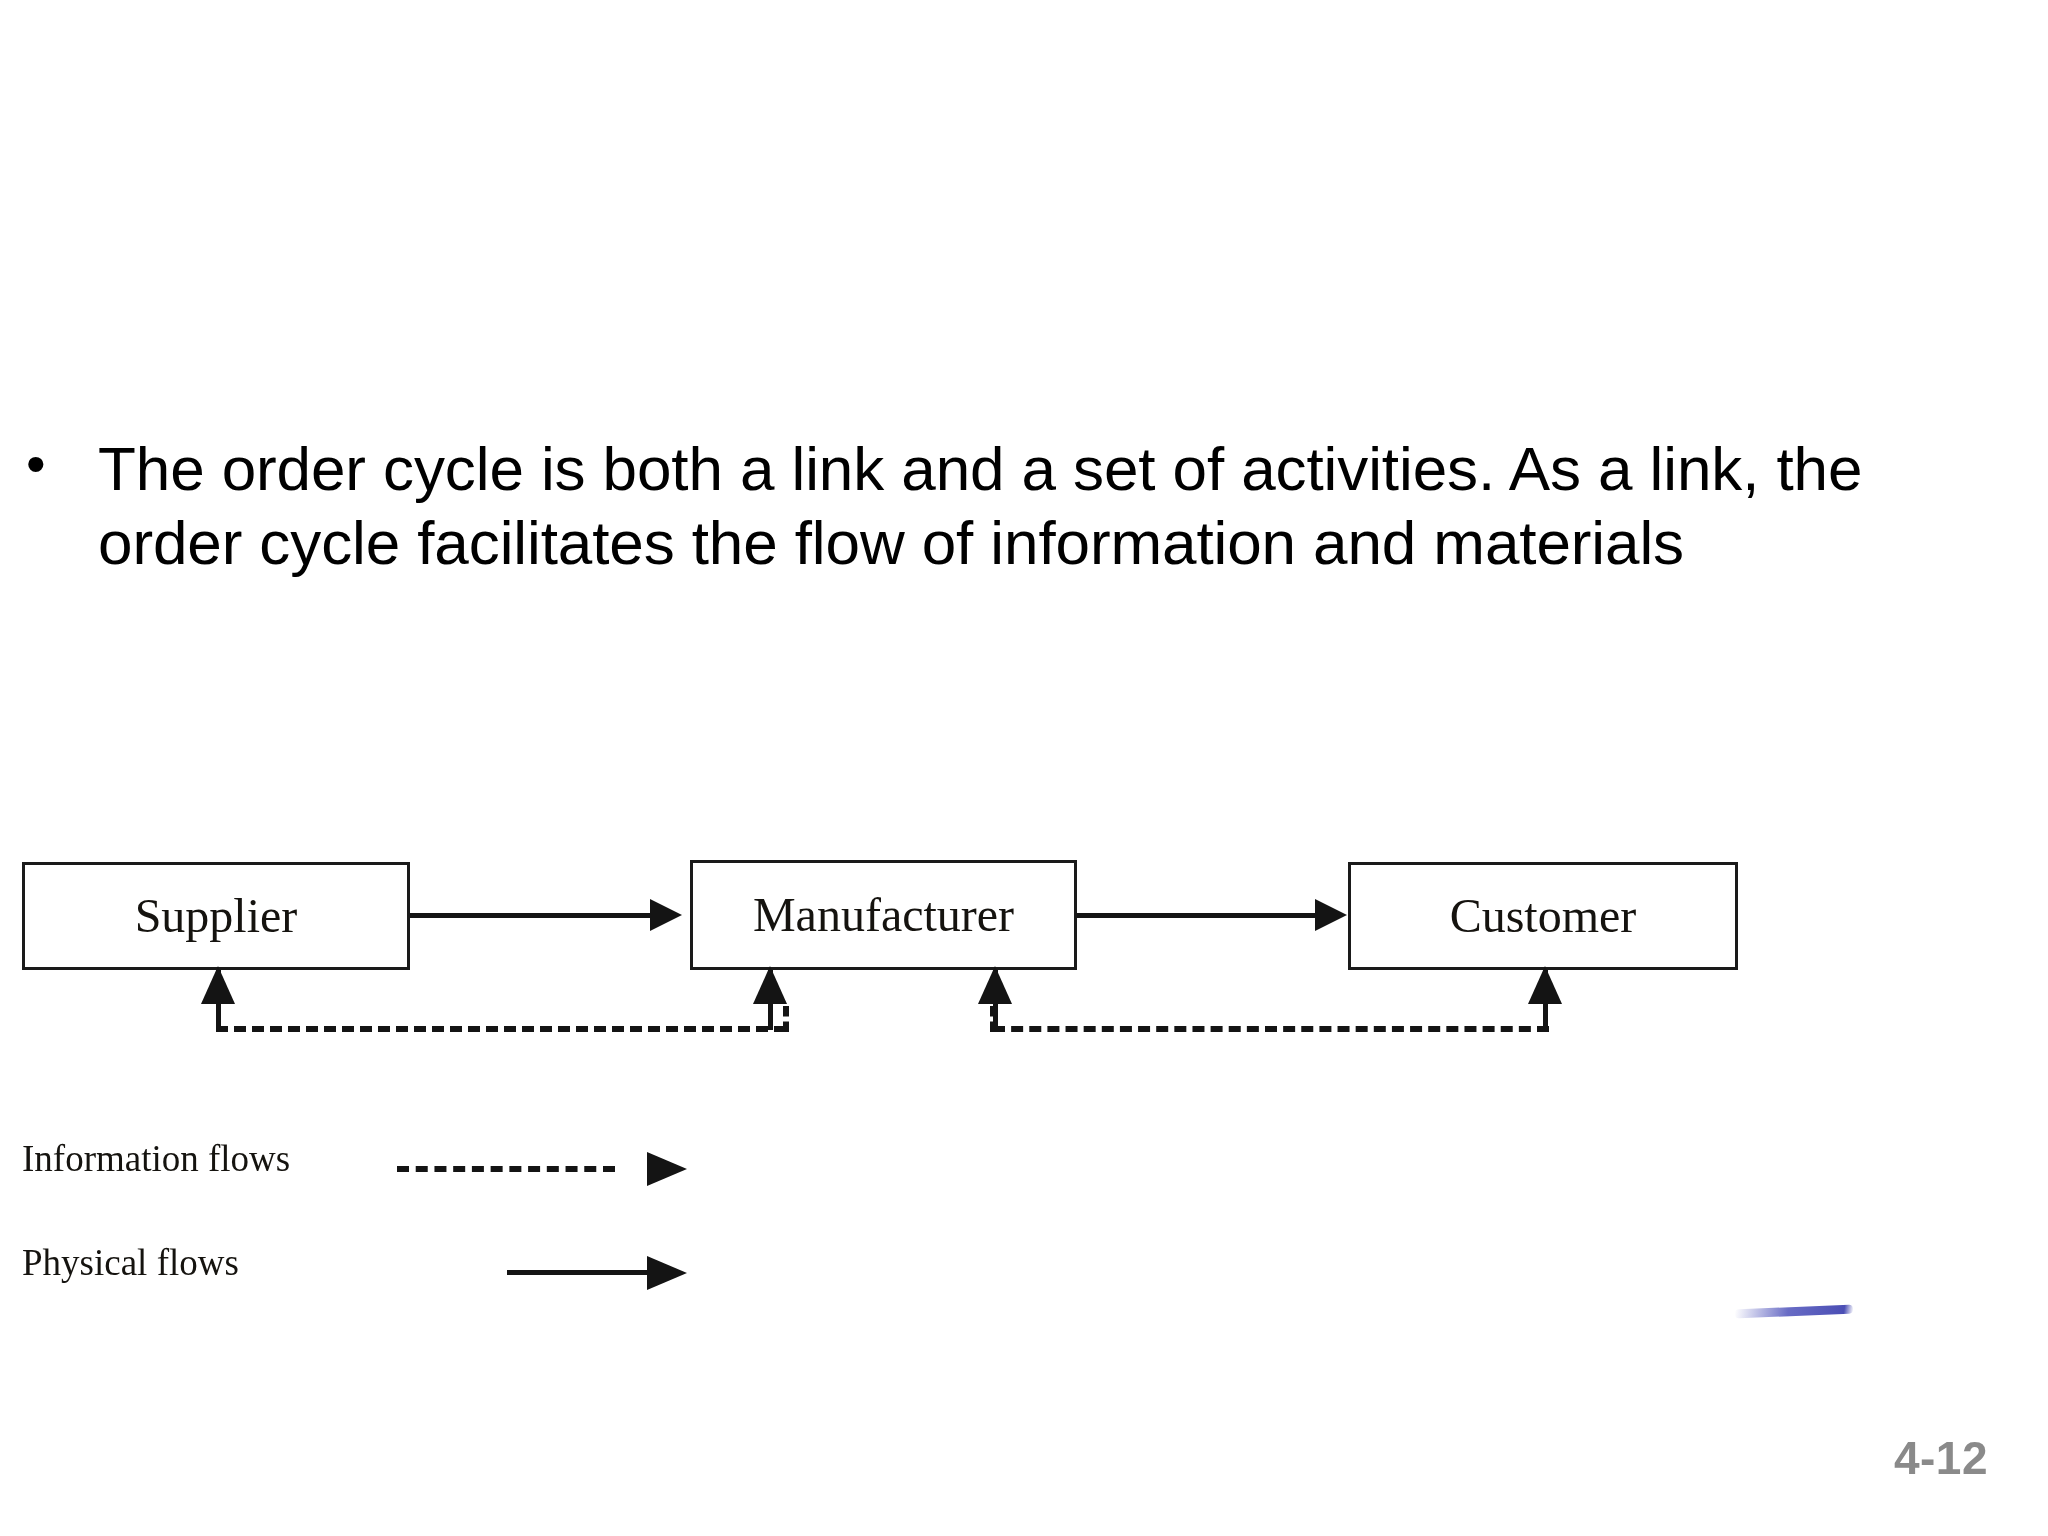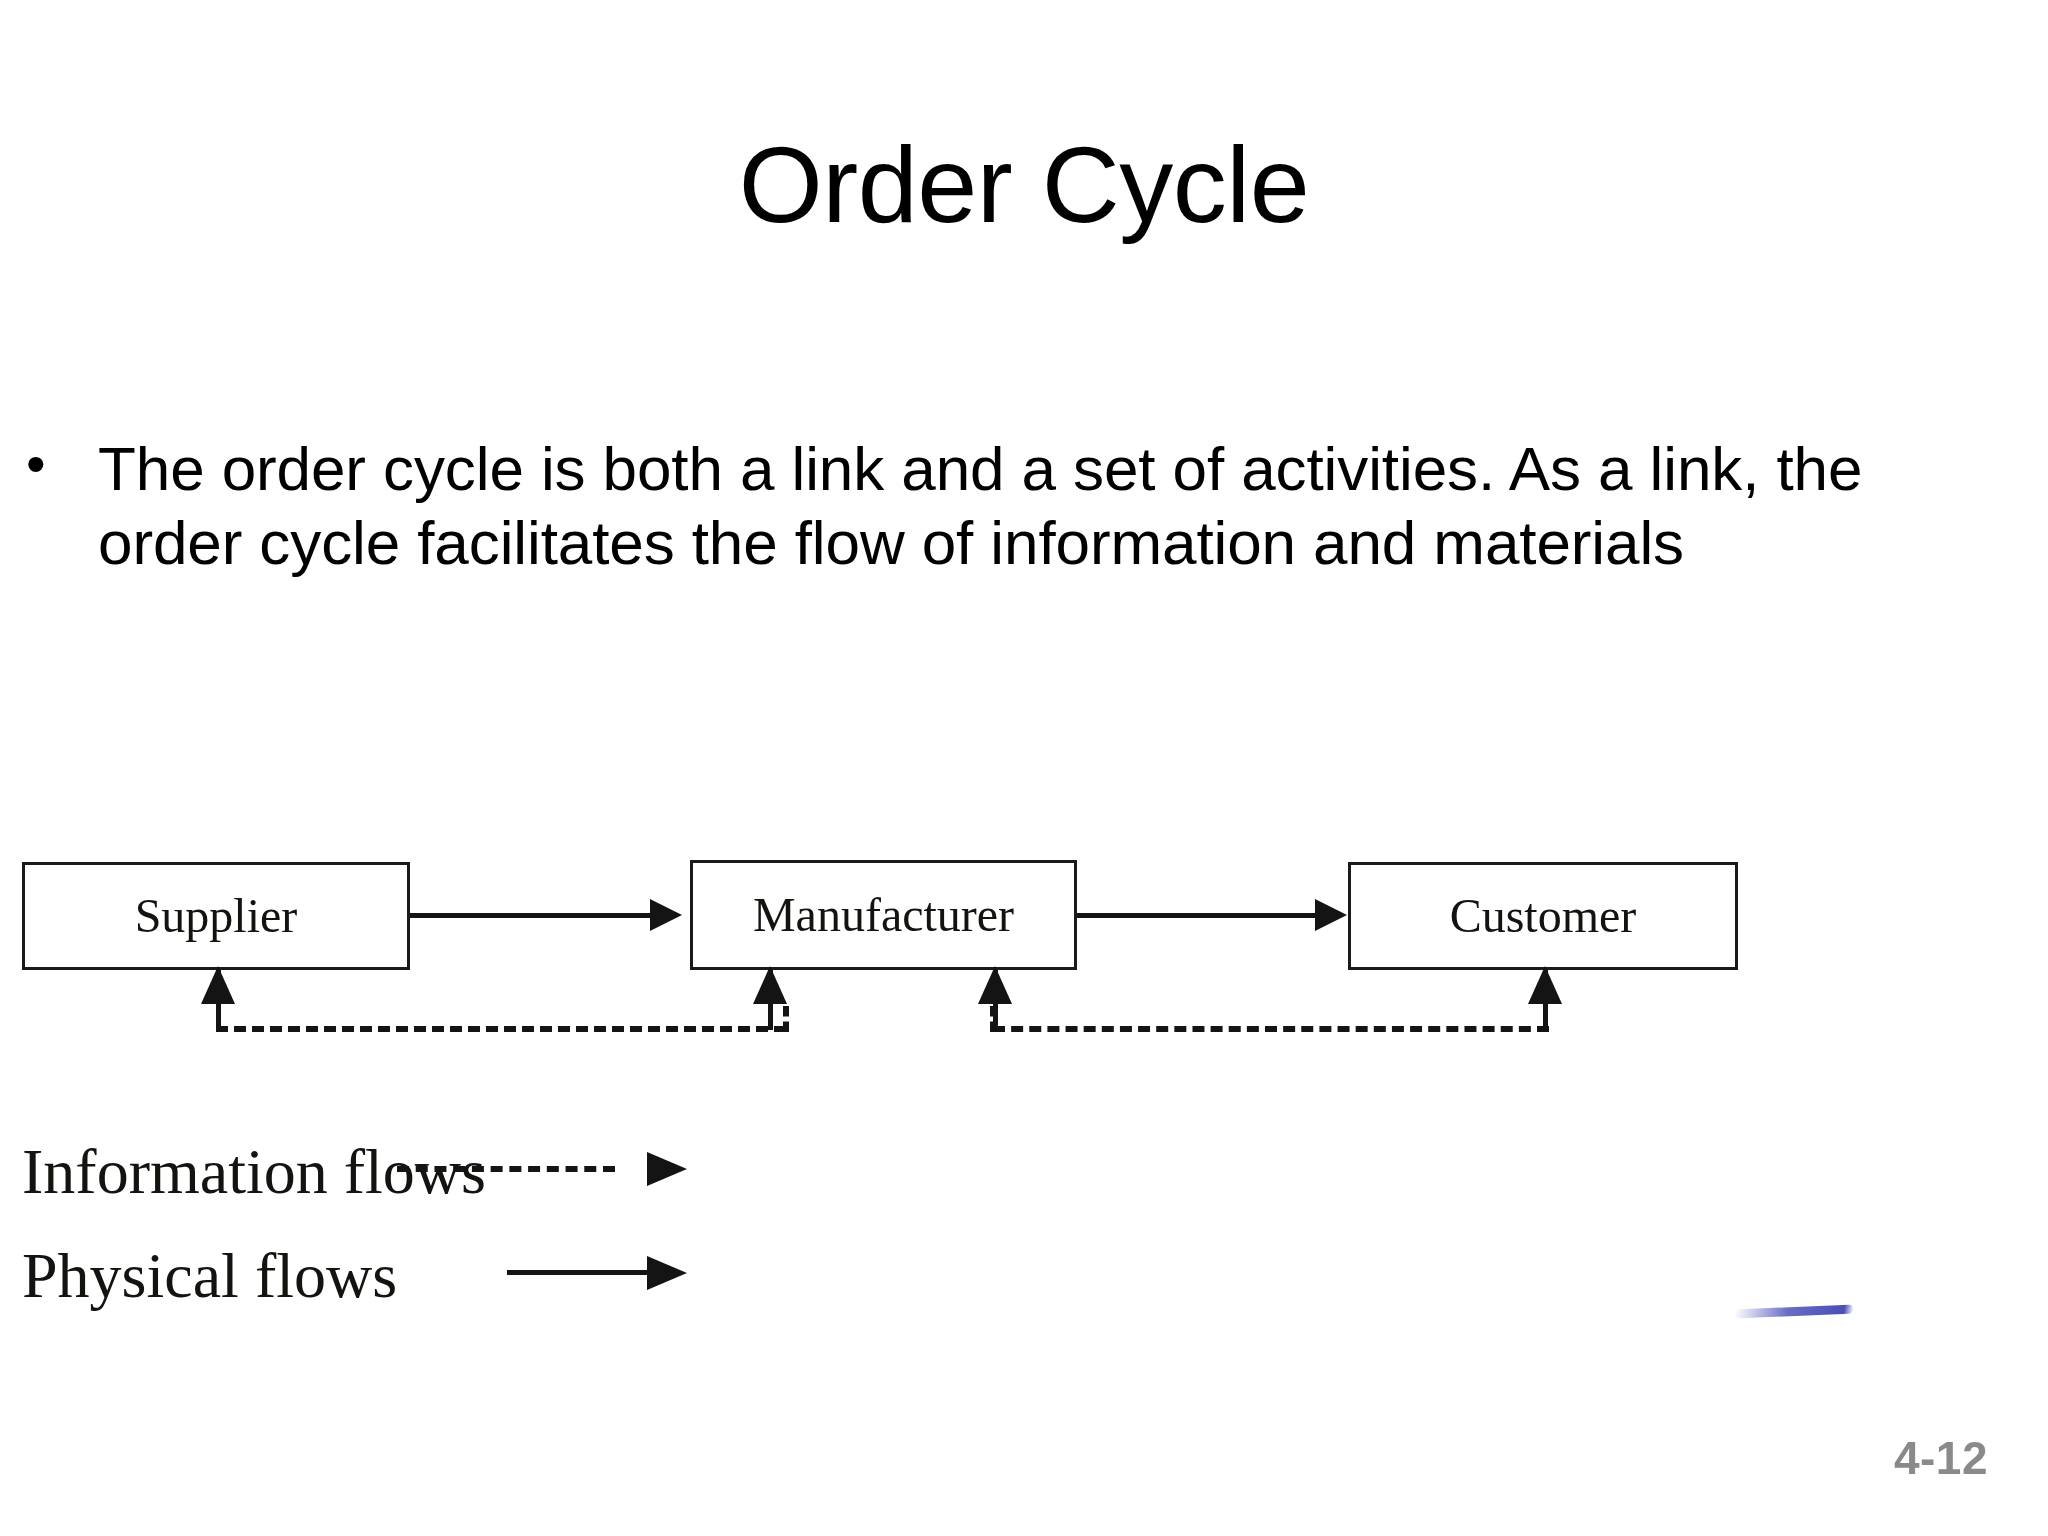"Order Cycle" div { html: <div>Order Cycle</div> -> none }
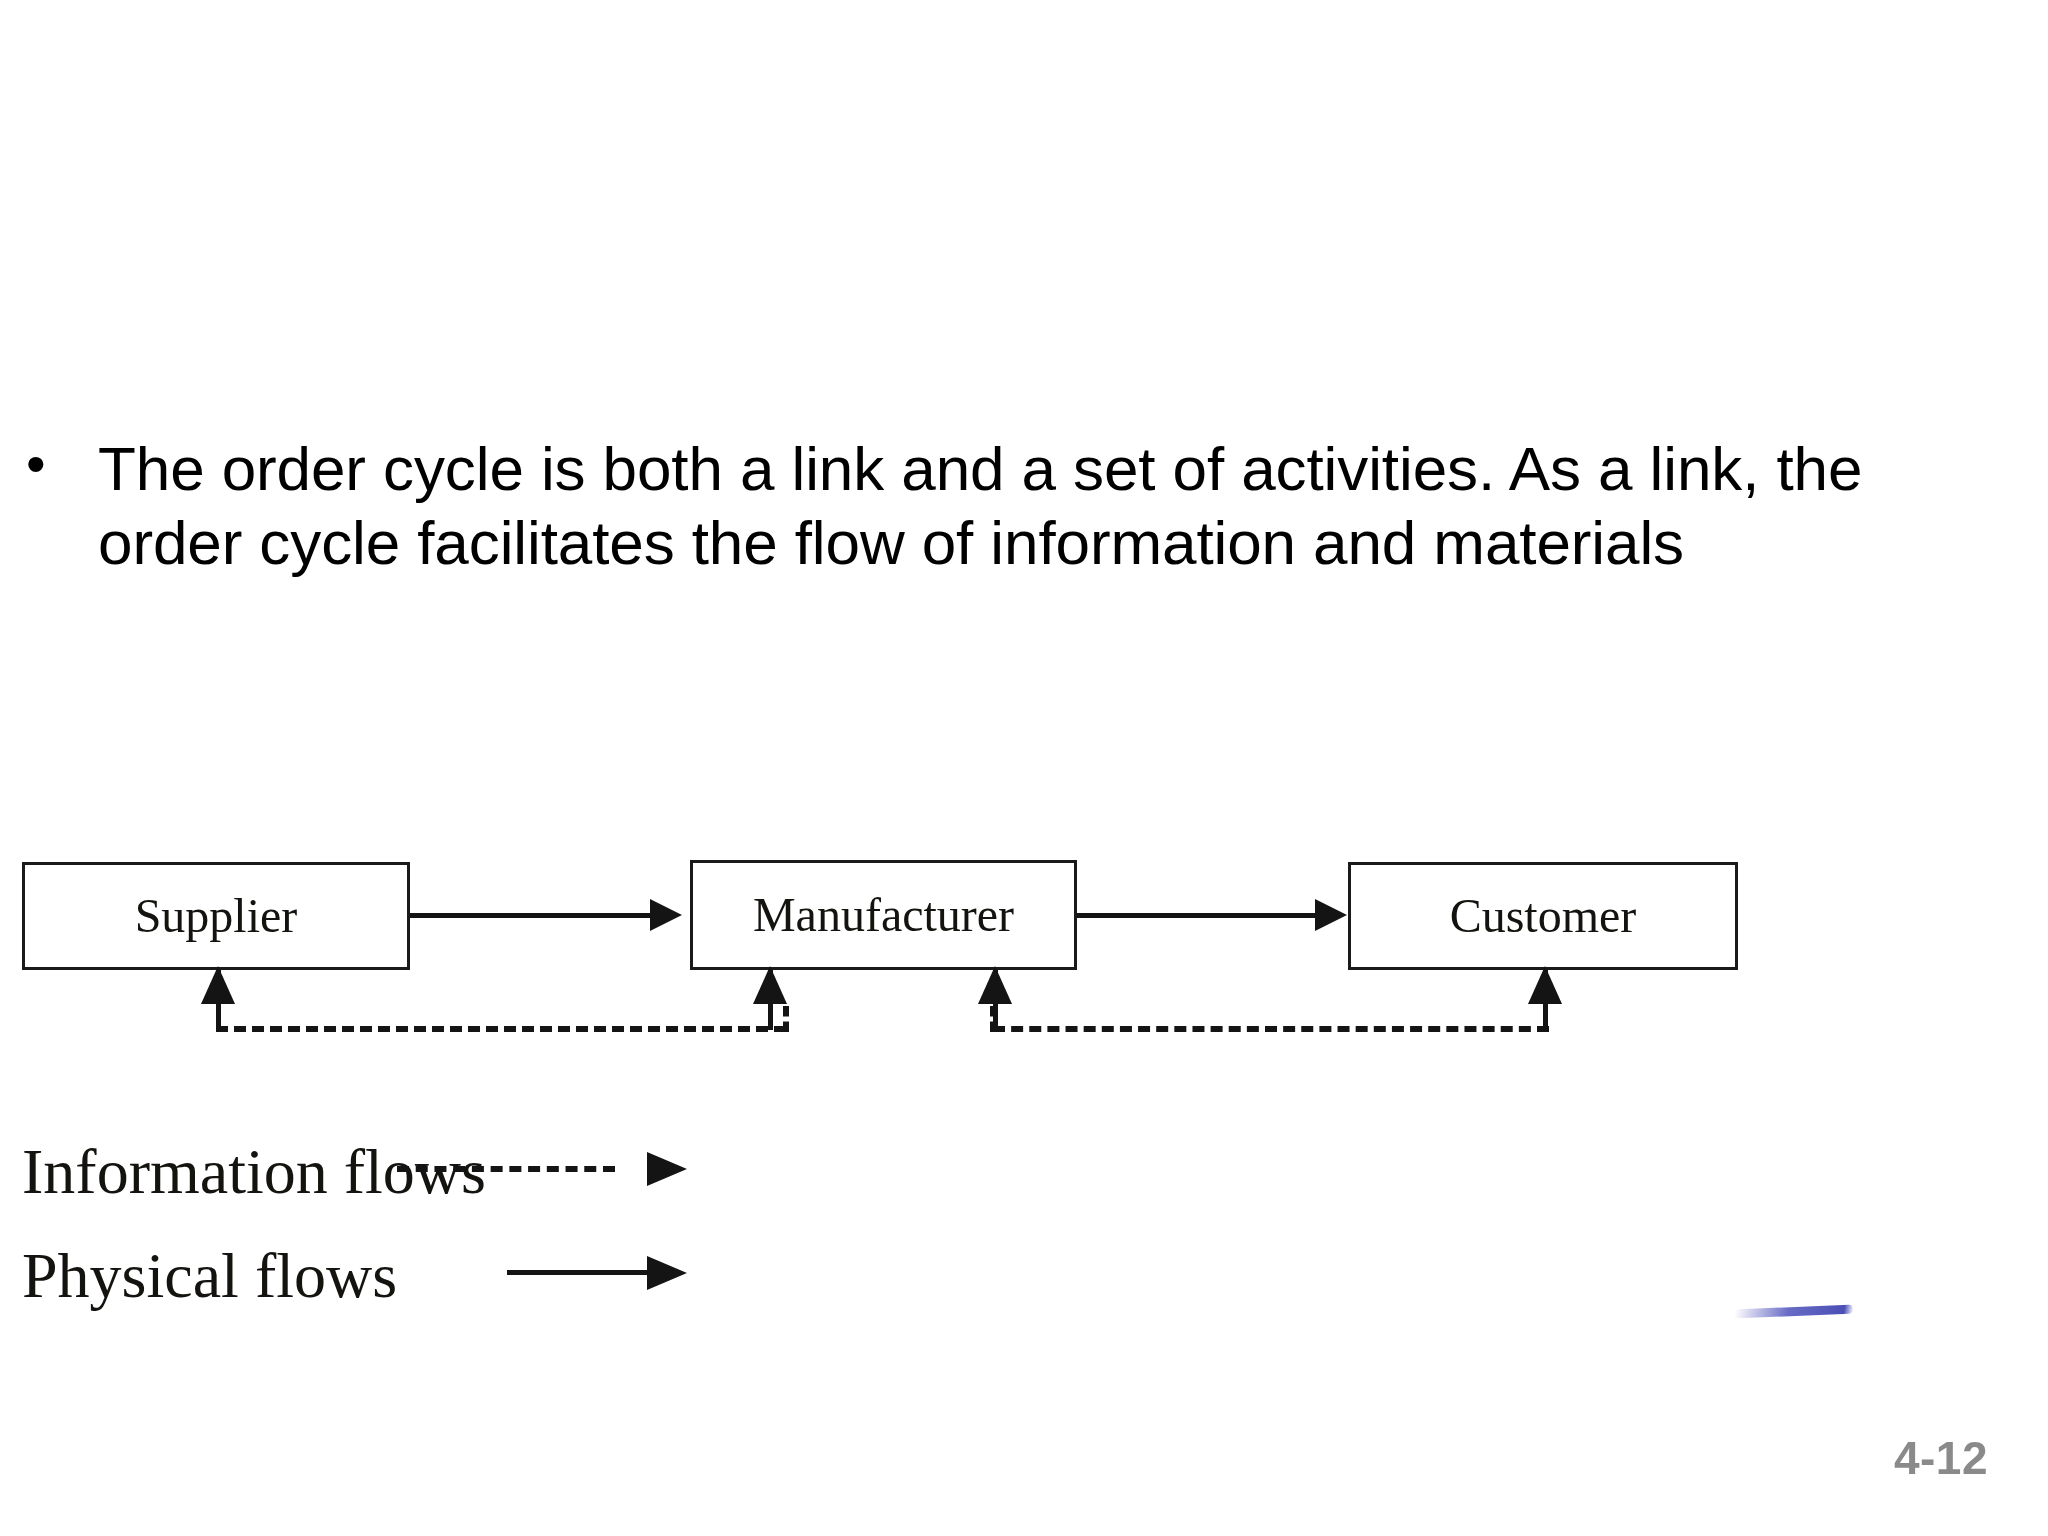"Information flows" .legend-label { font-size: 64px -> 37px }
